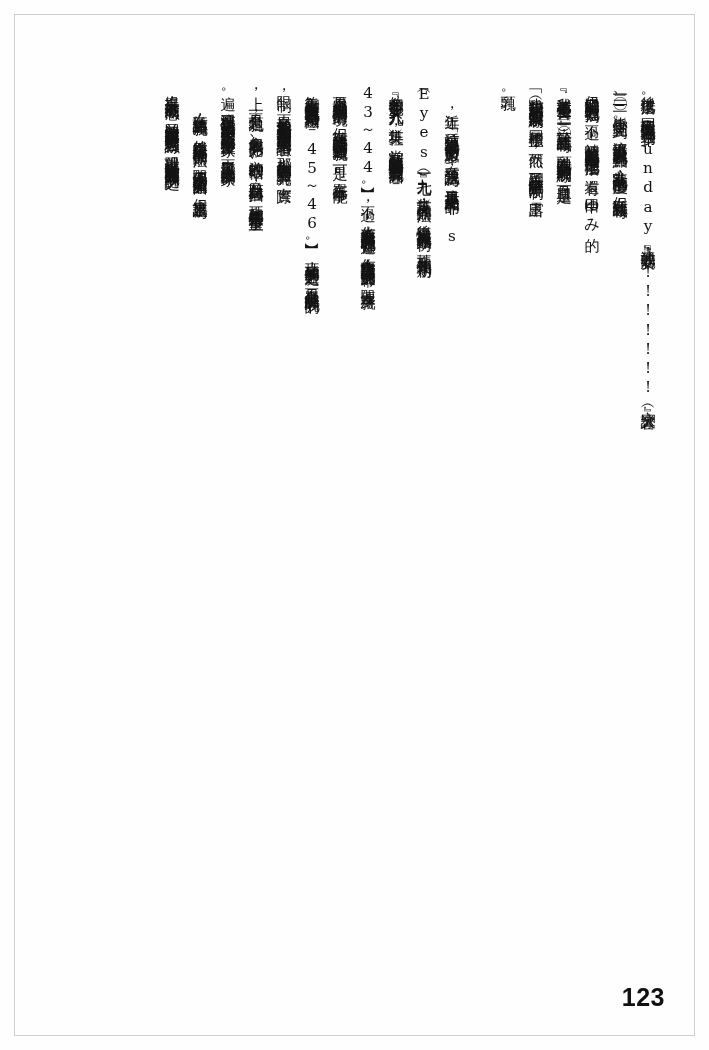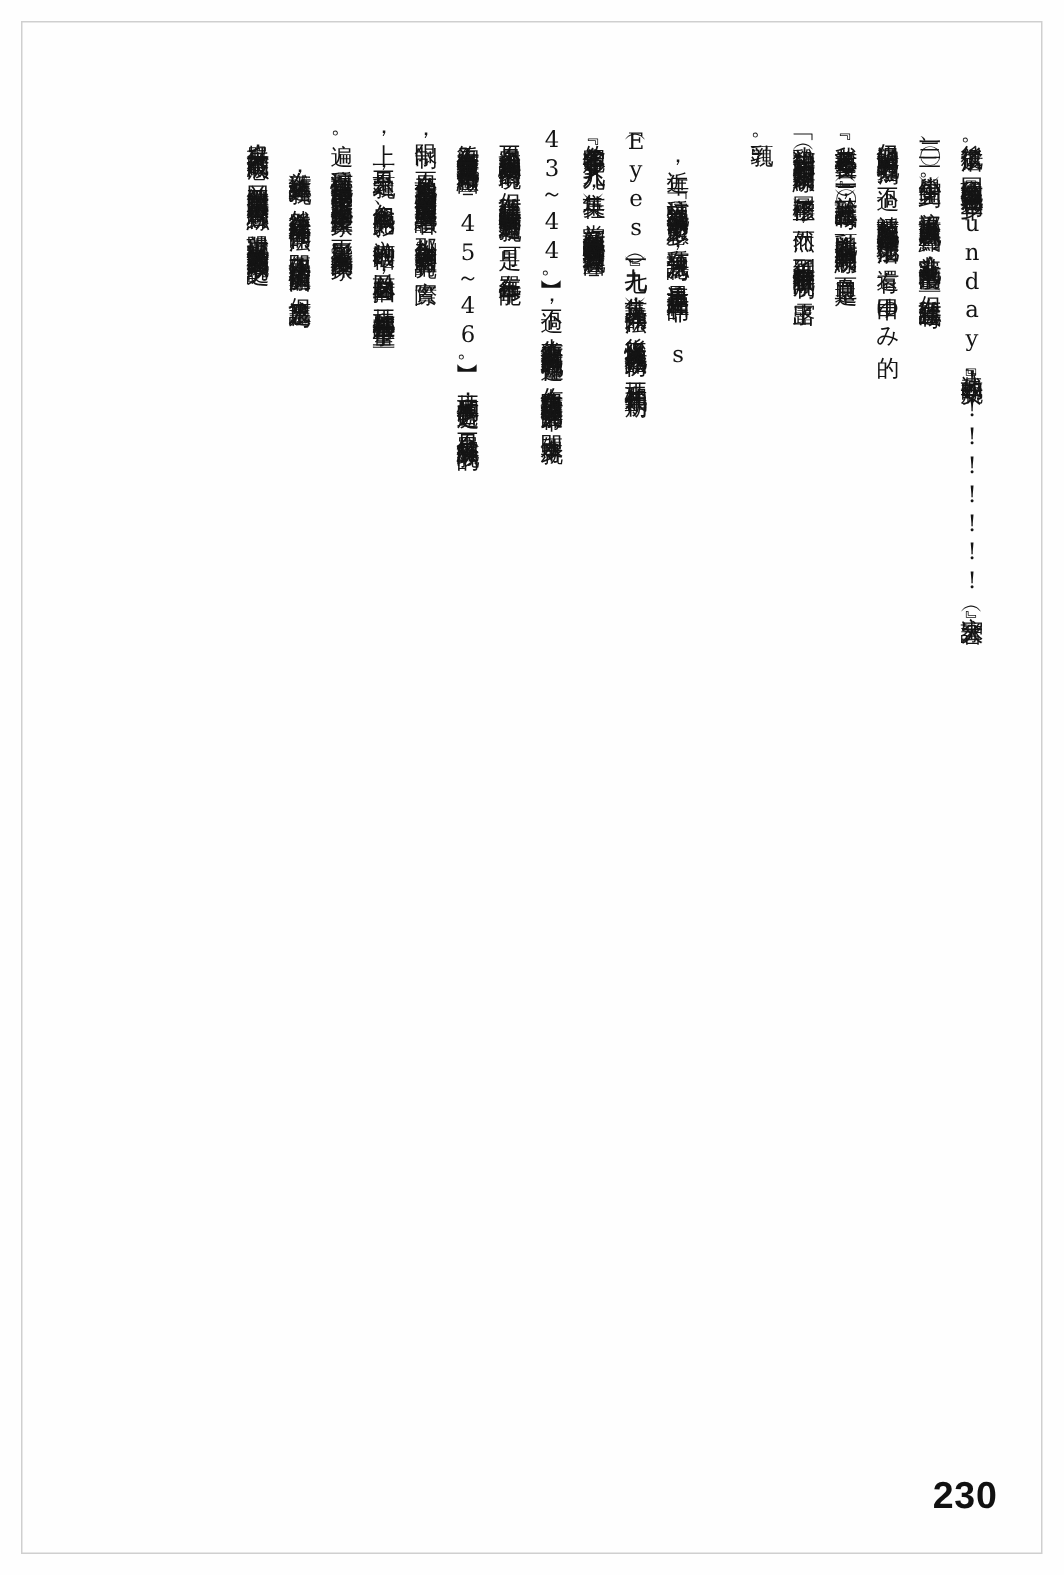"230" div { text: 230 -> 123 }
